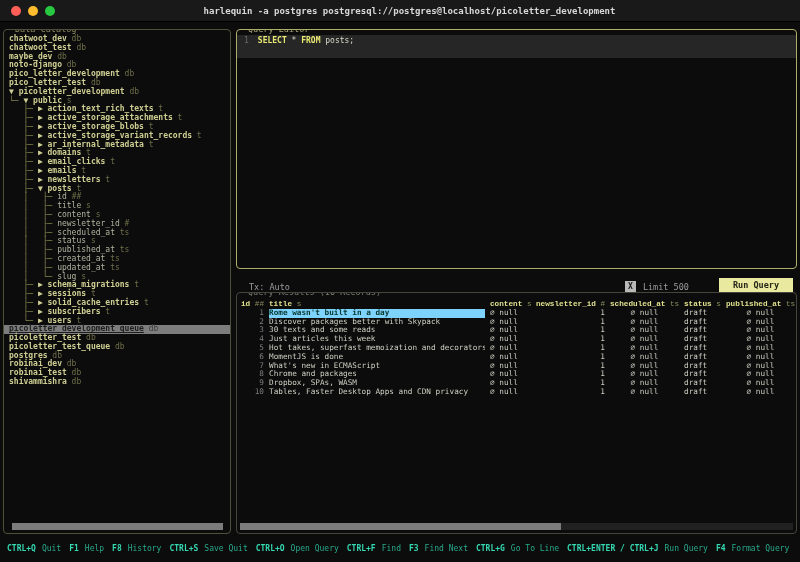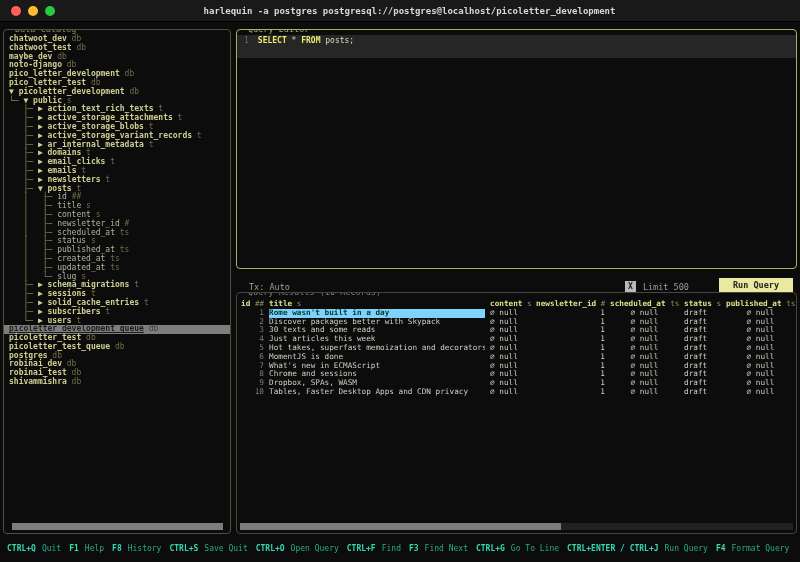"id ##" .hrow .cell { font-family: none -> Liberation Mono, monospace }
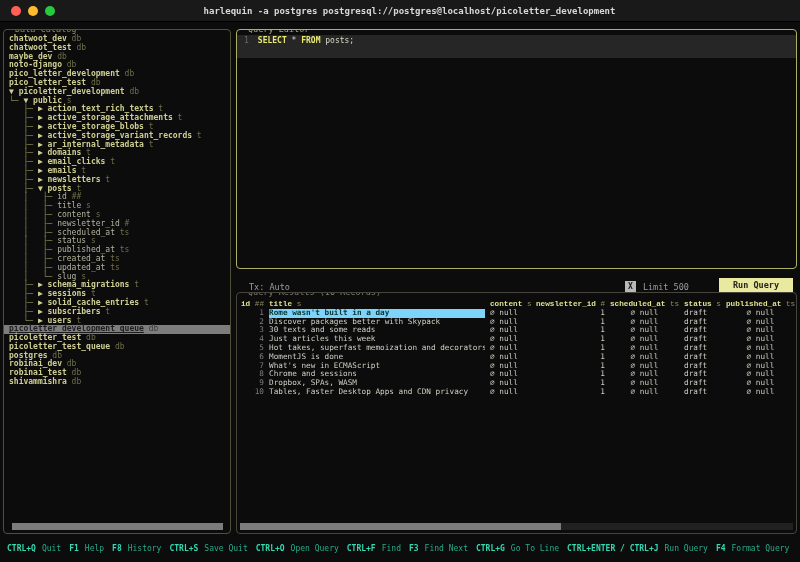"Chrome and sessions" div.cell { text: sessions -> packages }
